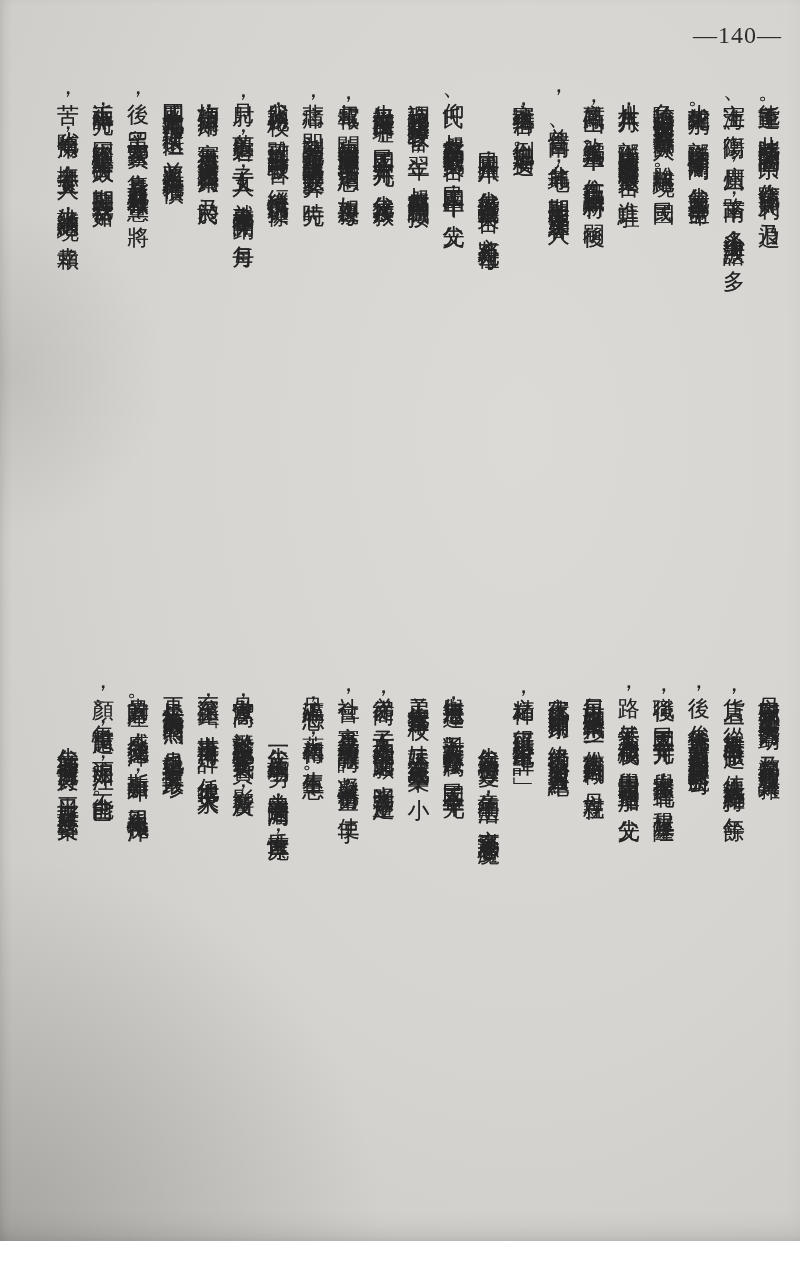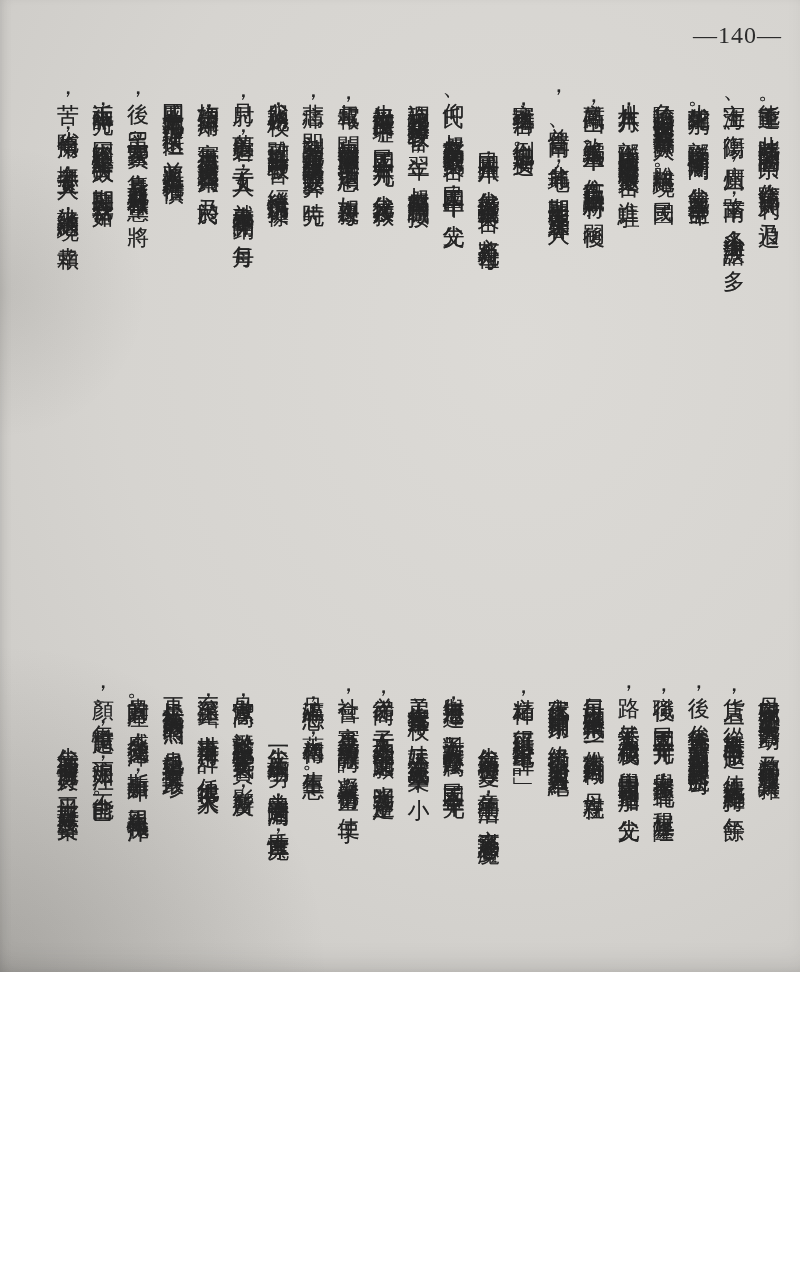"—140—" .page { height: 972px -> 1241px }
